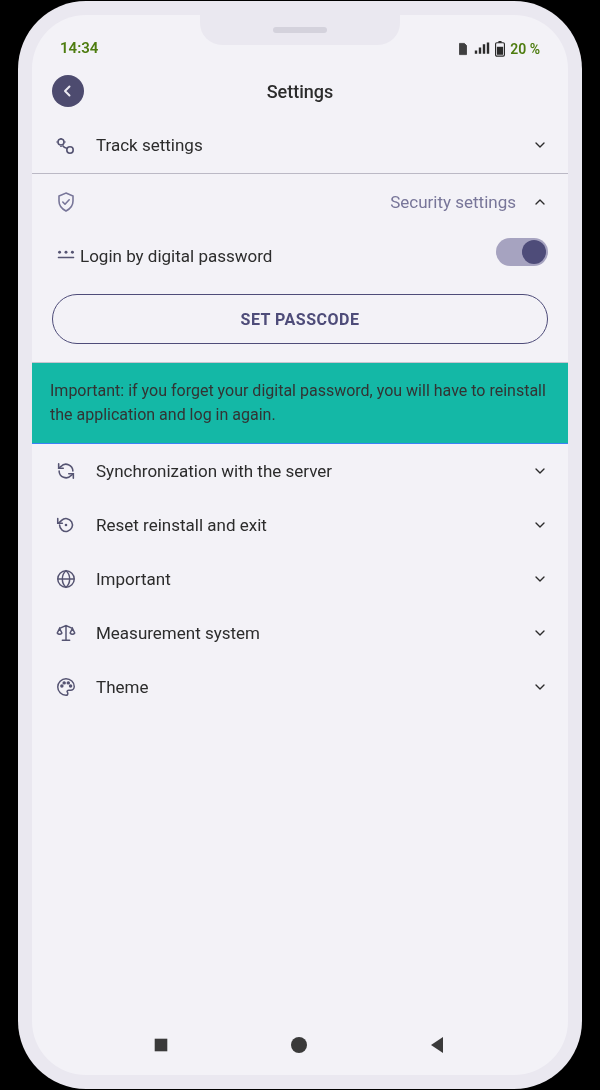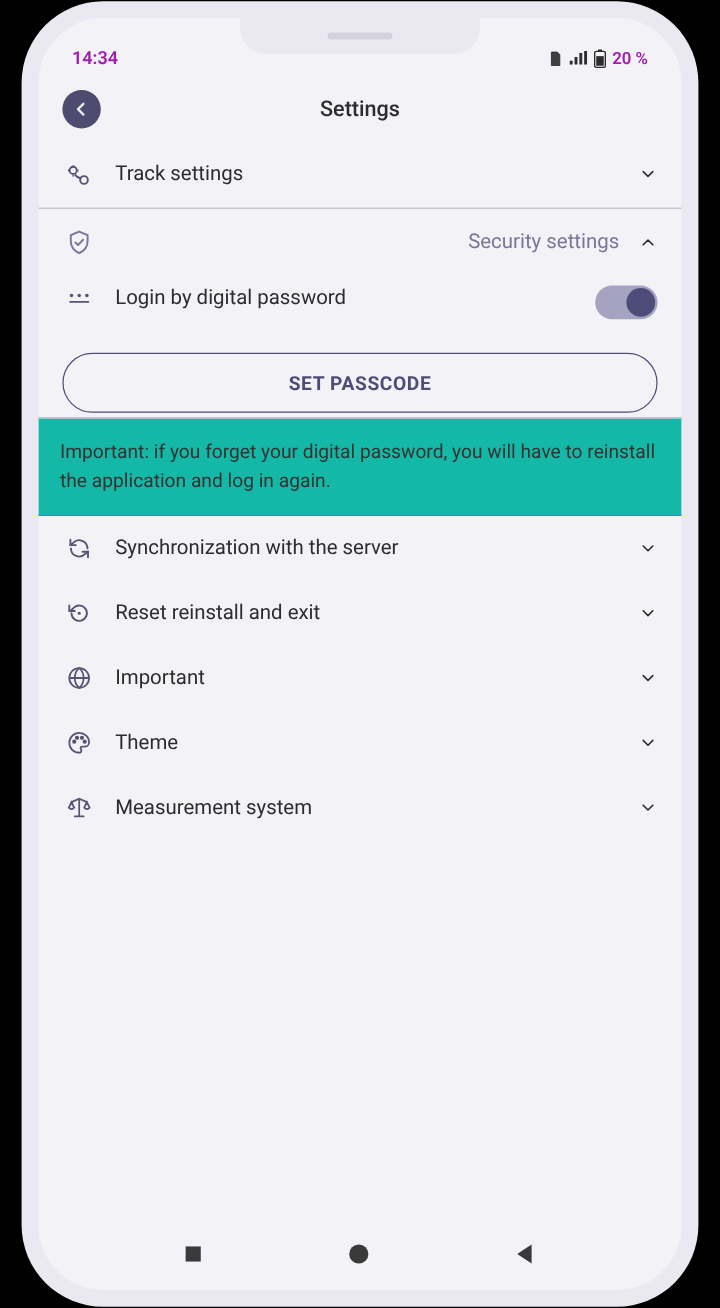"14:34" .statusbar { color: #a21caf -> #4d7c0f }
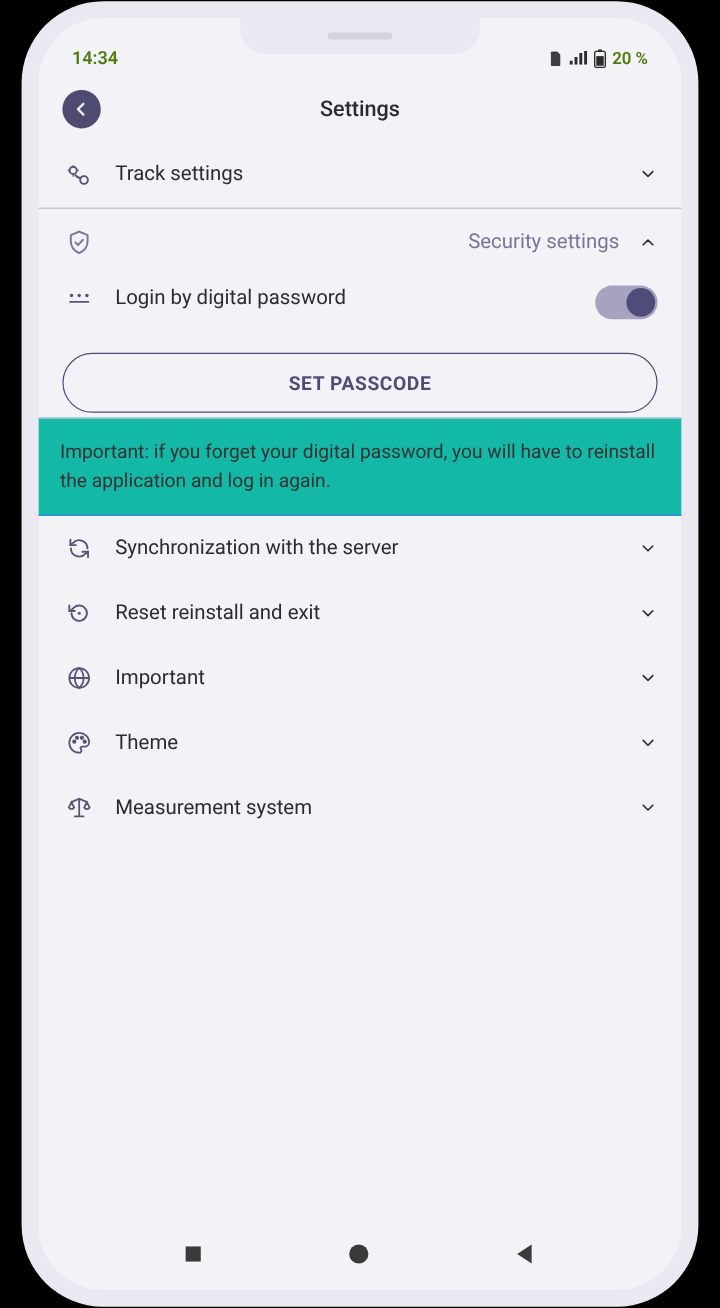"Login by digital password" .subrow { align-items: flex-start -> flex-end; gap: 16px -> none }
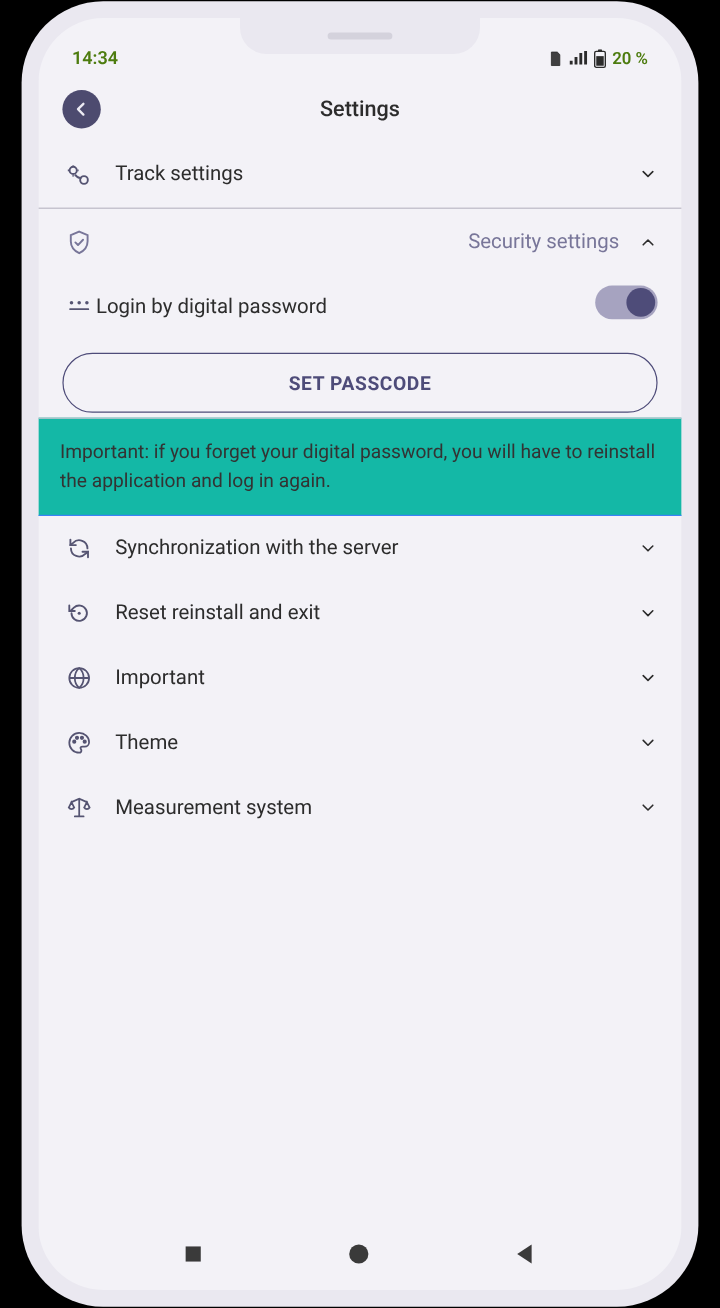"SET PASSCODE" .passcode-btn { margin: 12px 20px 4px -> 12px 20px 18px }
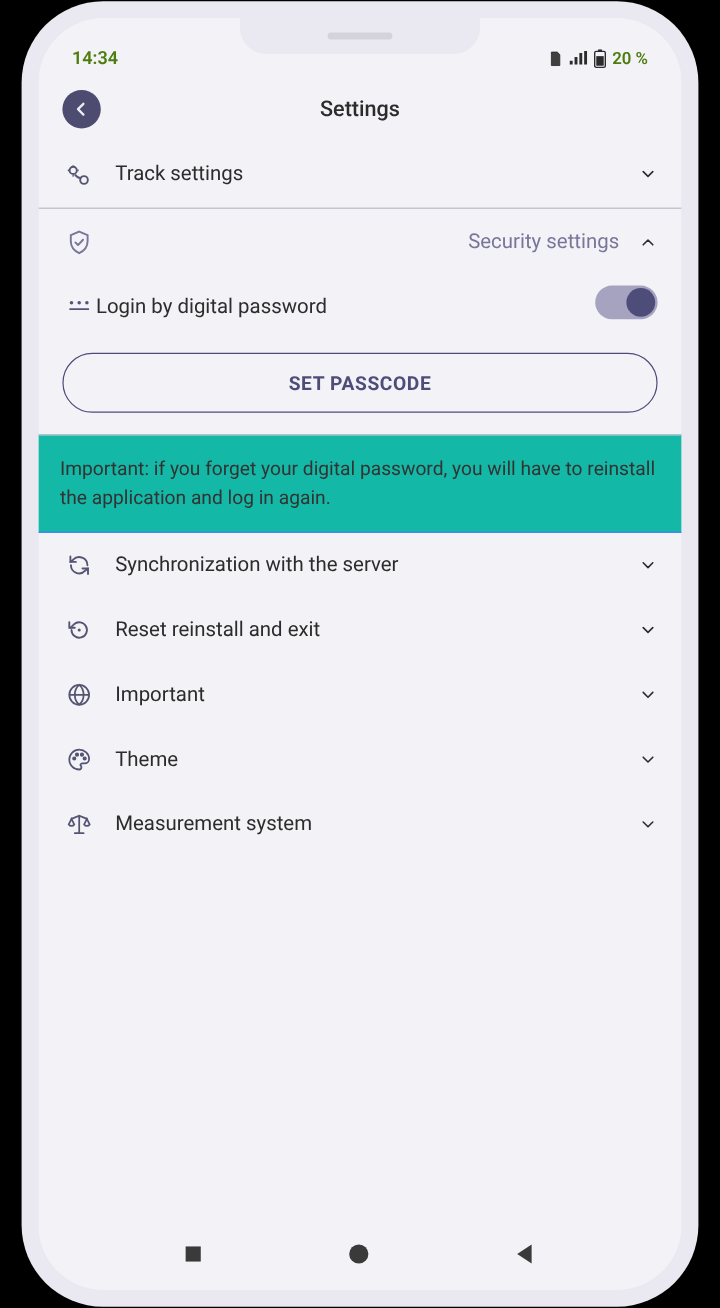"Theme" div.row { order: before "Measurement system" -> after "Measurement system" }
